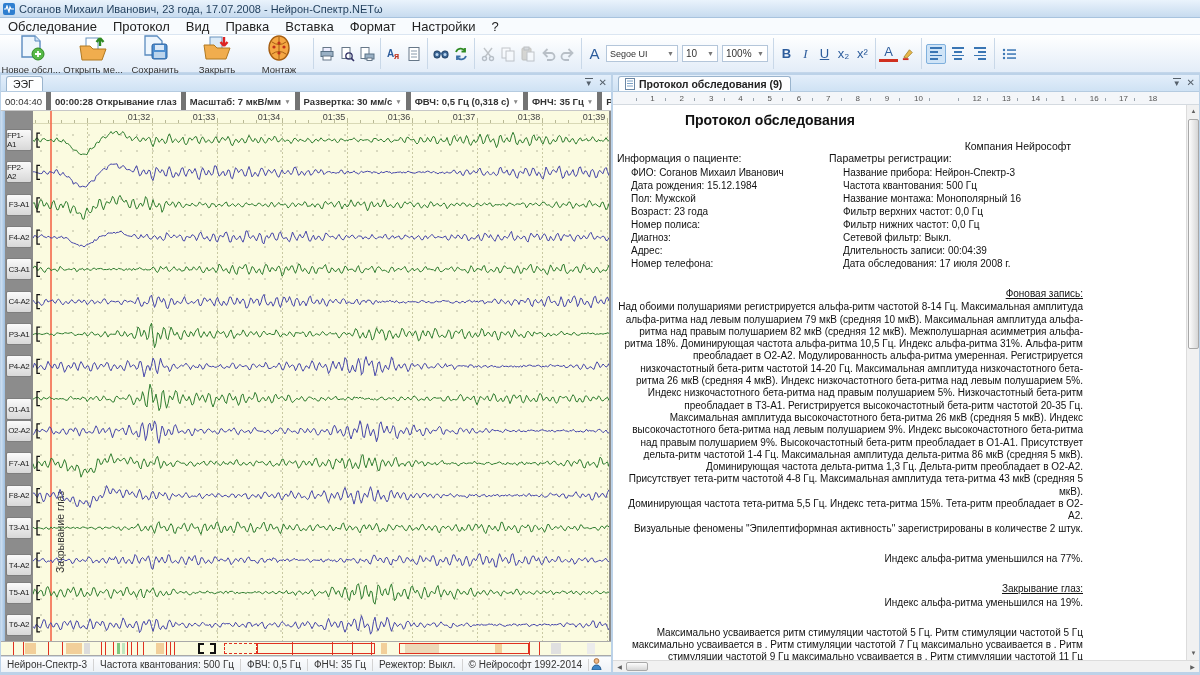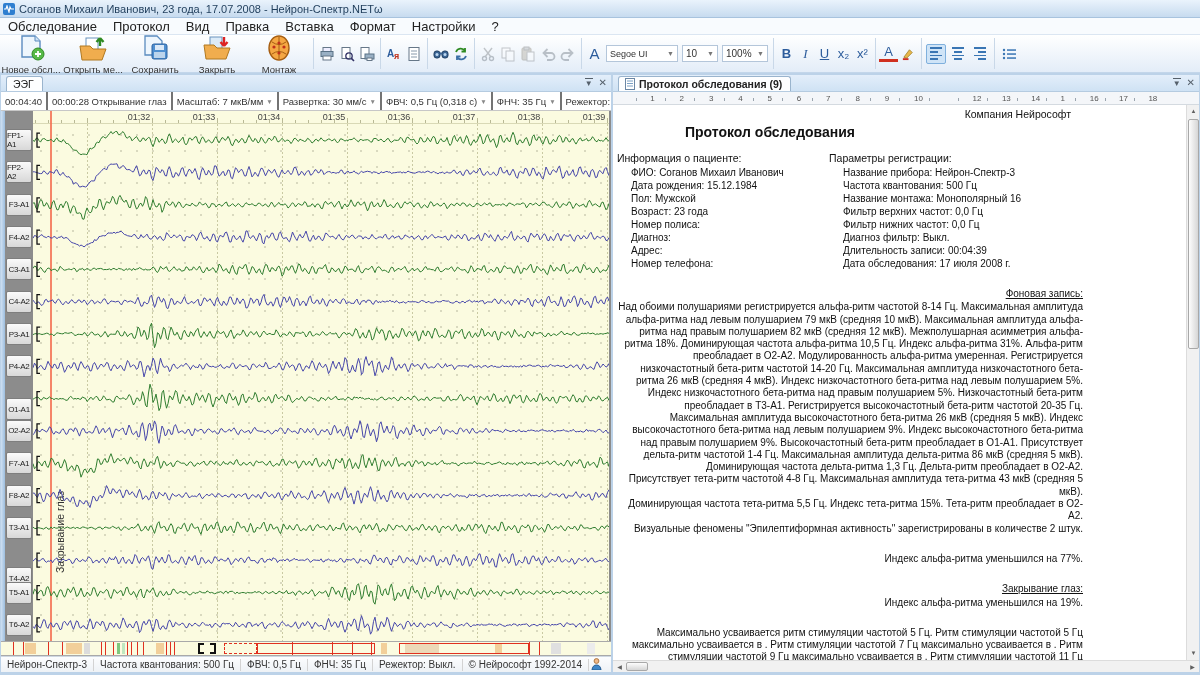"00:00:28 Открывание глаз" .ectl-seg + .ectl-seg { border-left: 2px solid #737373 -> 5px solid #737373; font-weight: none -> bold }
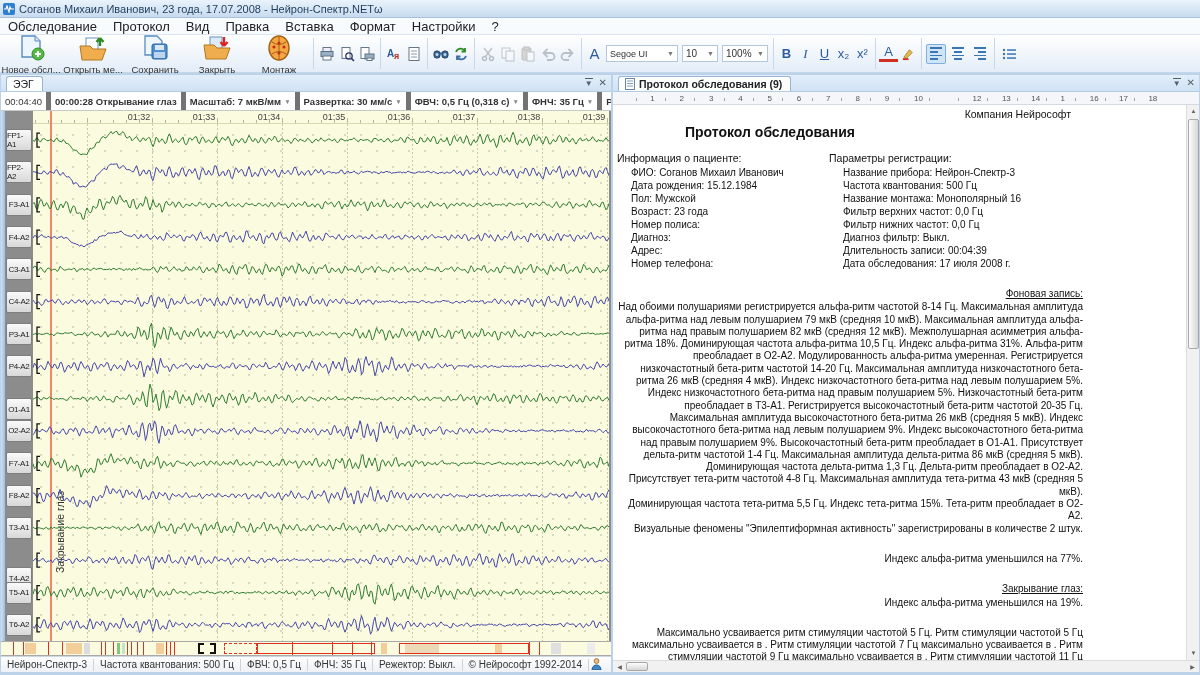"Компания Нейрософт" div { order: before "Протокол обследования" -> after "Протокол обследования" }
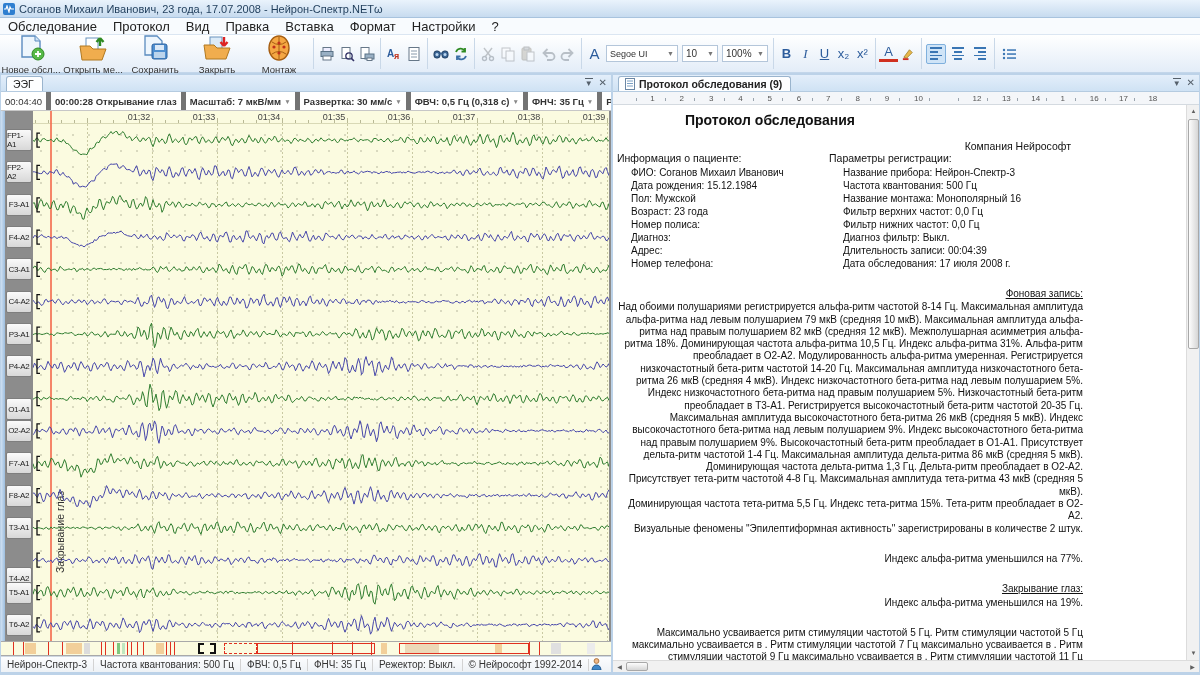"Диагноз фильтр: Выкл." div { text: Диагноз -> Сетевой }
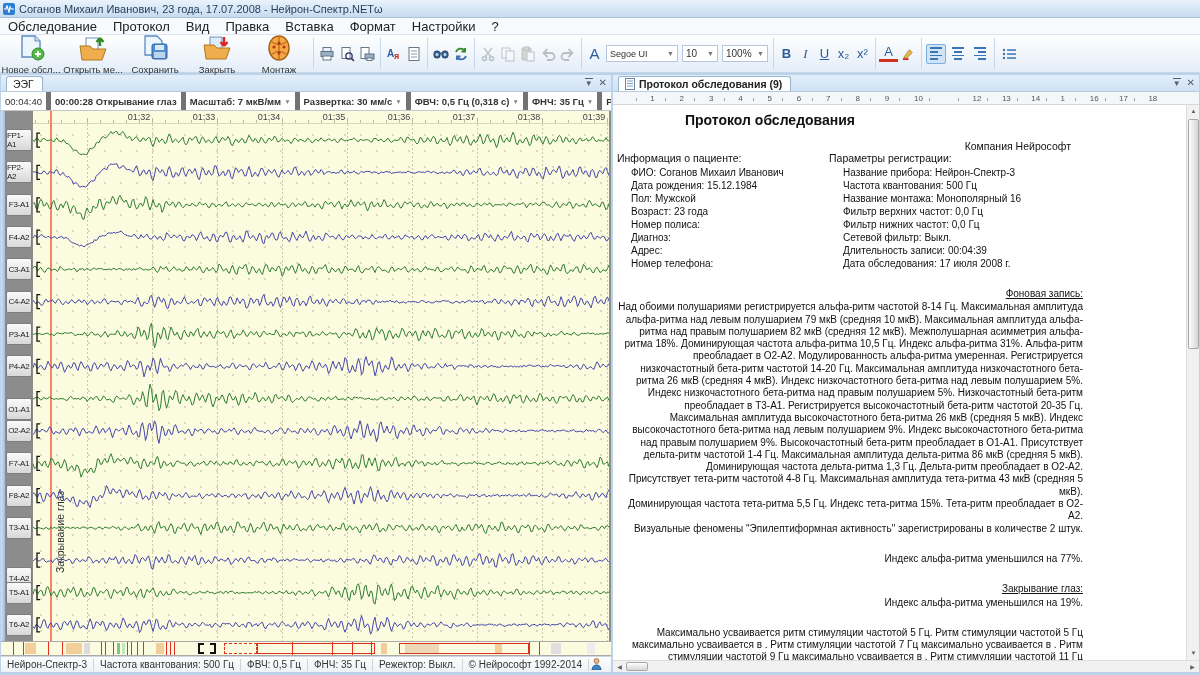"T4-A2" div.ch-label { top: 456px -> 443px }
